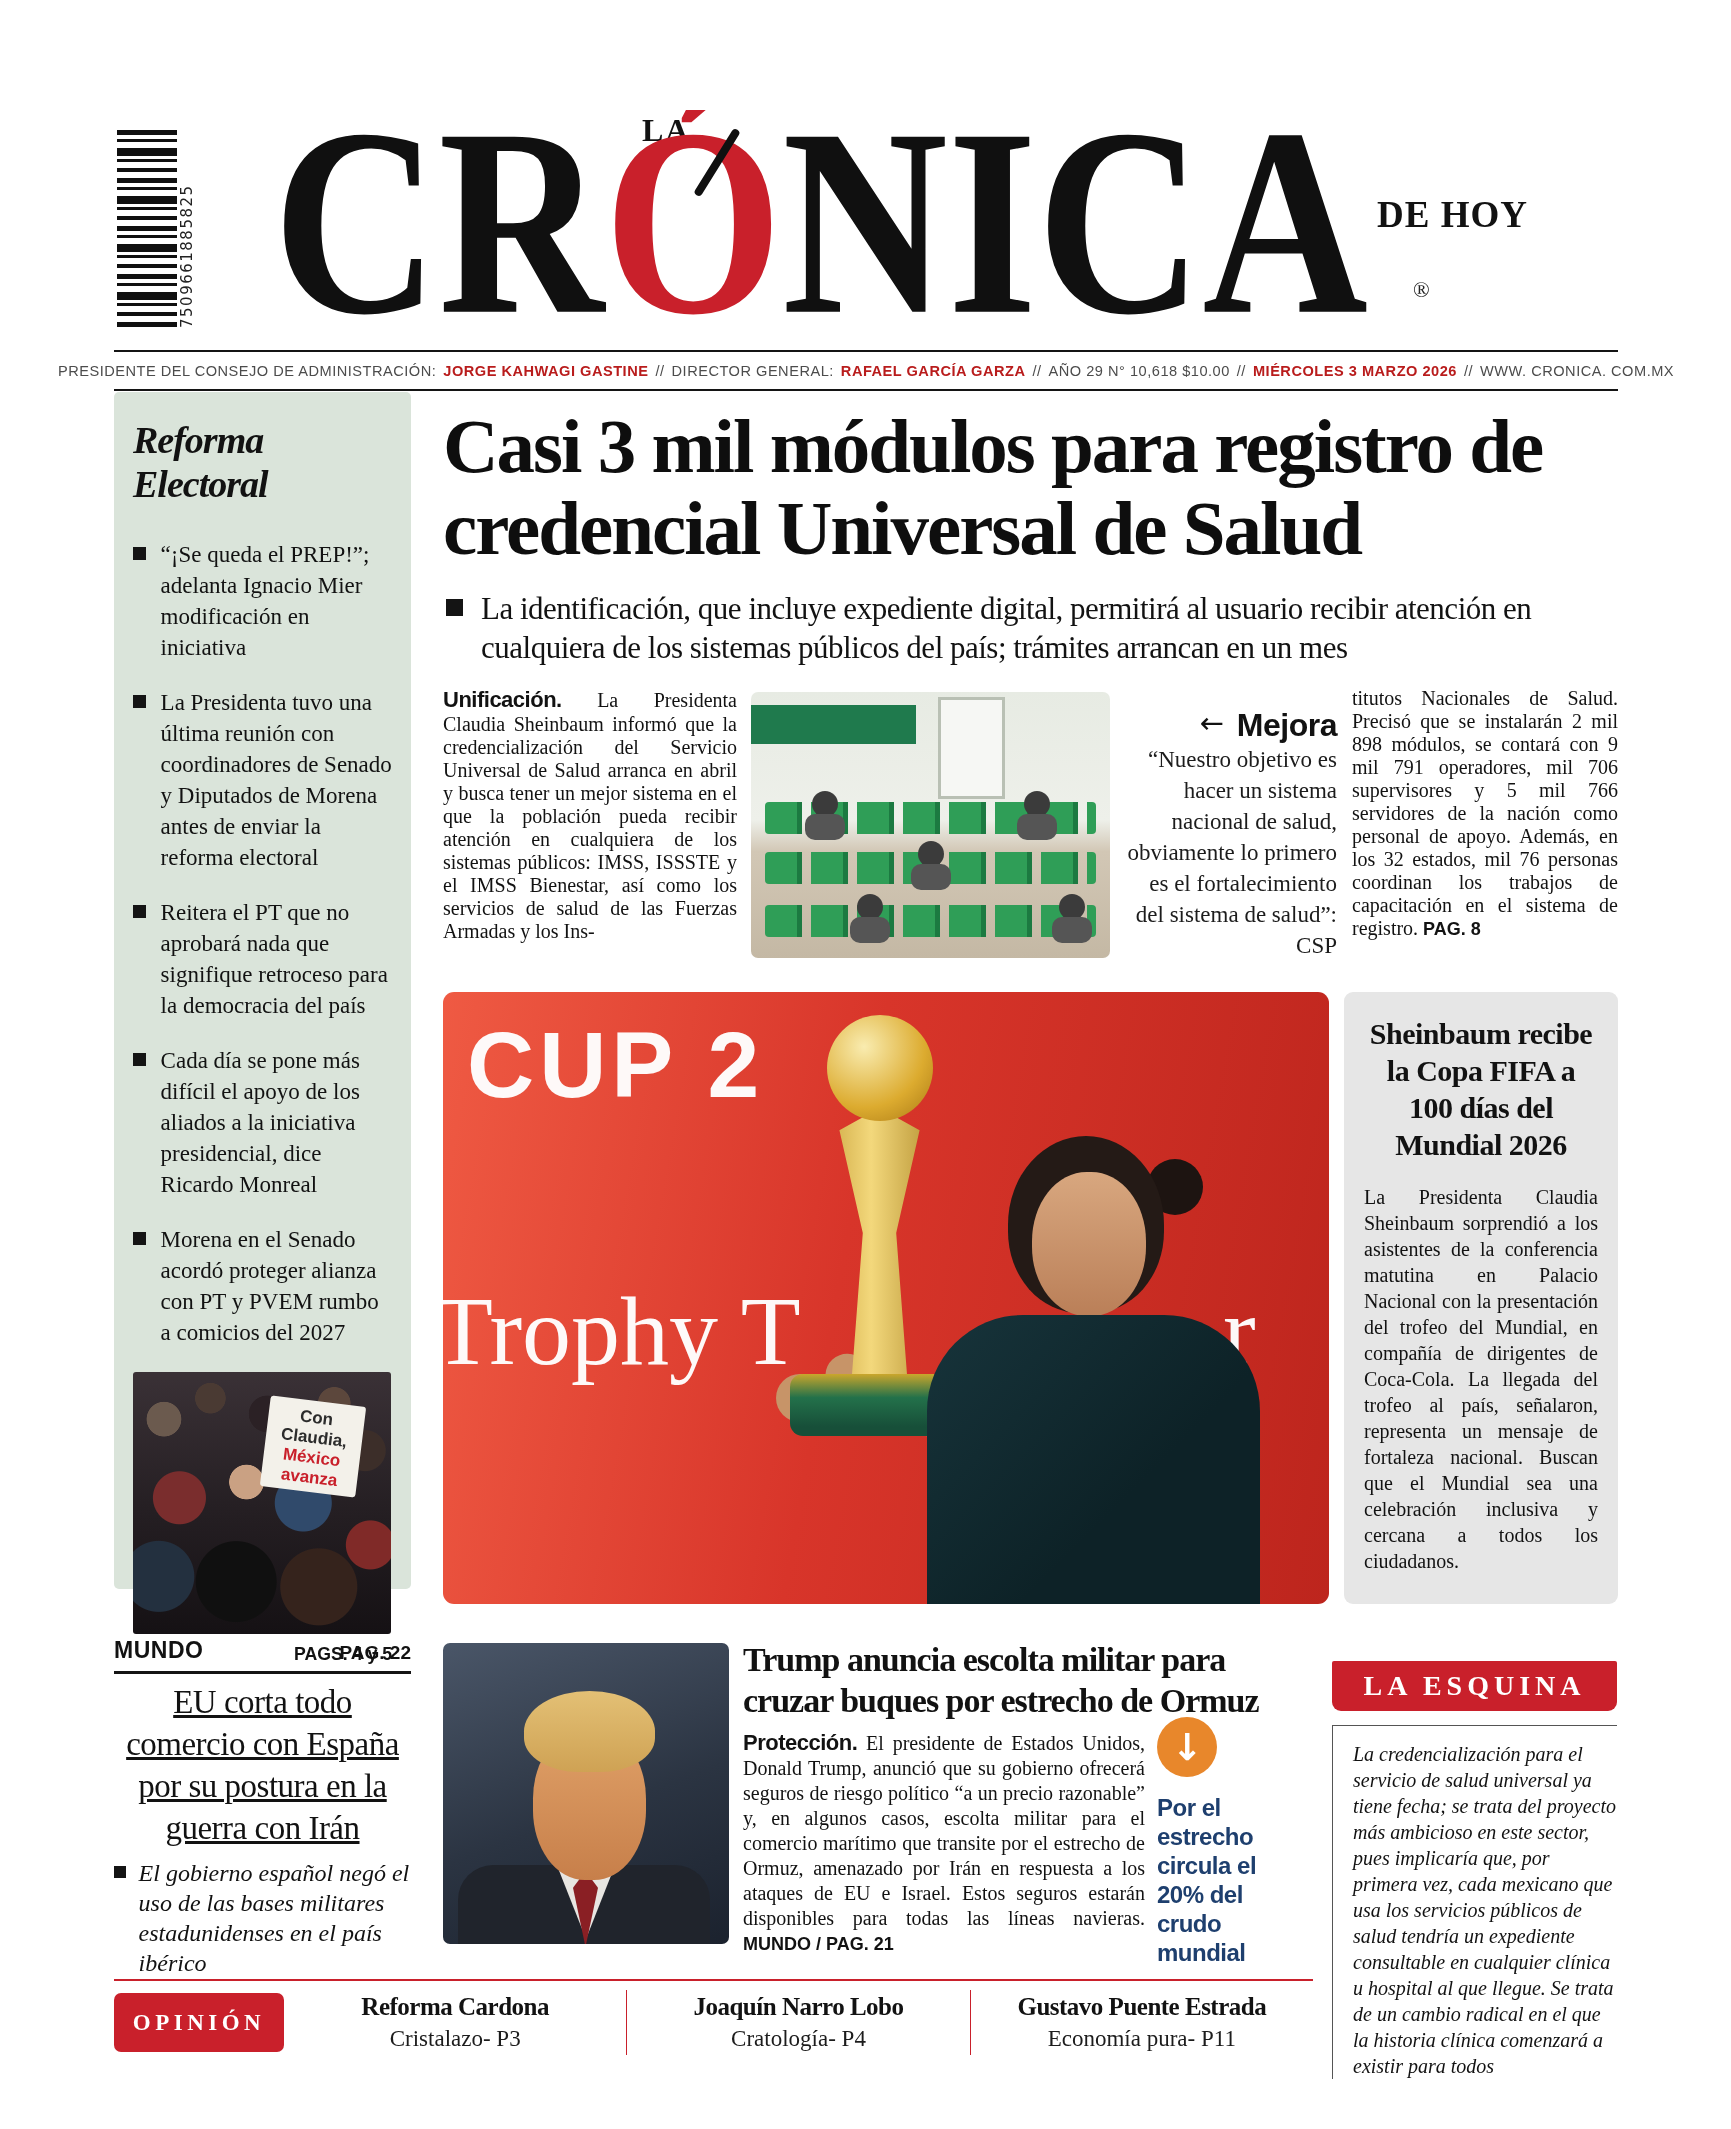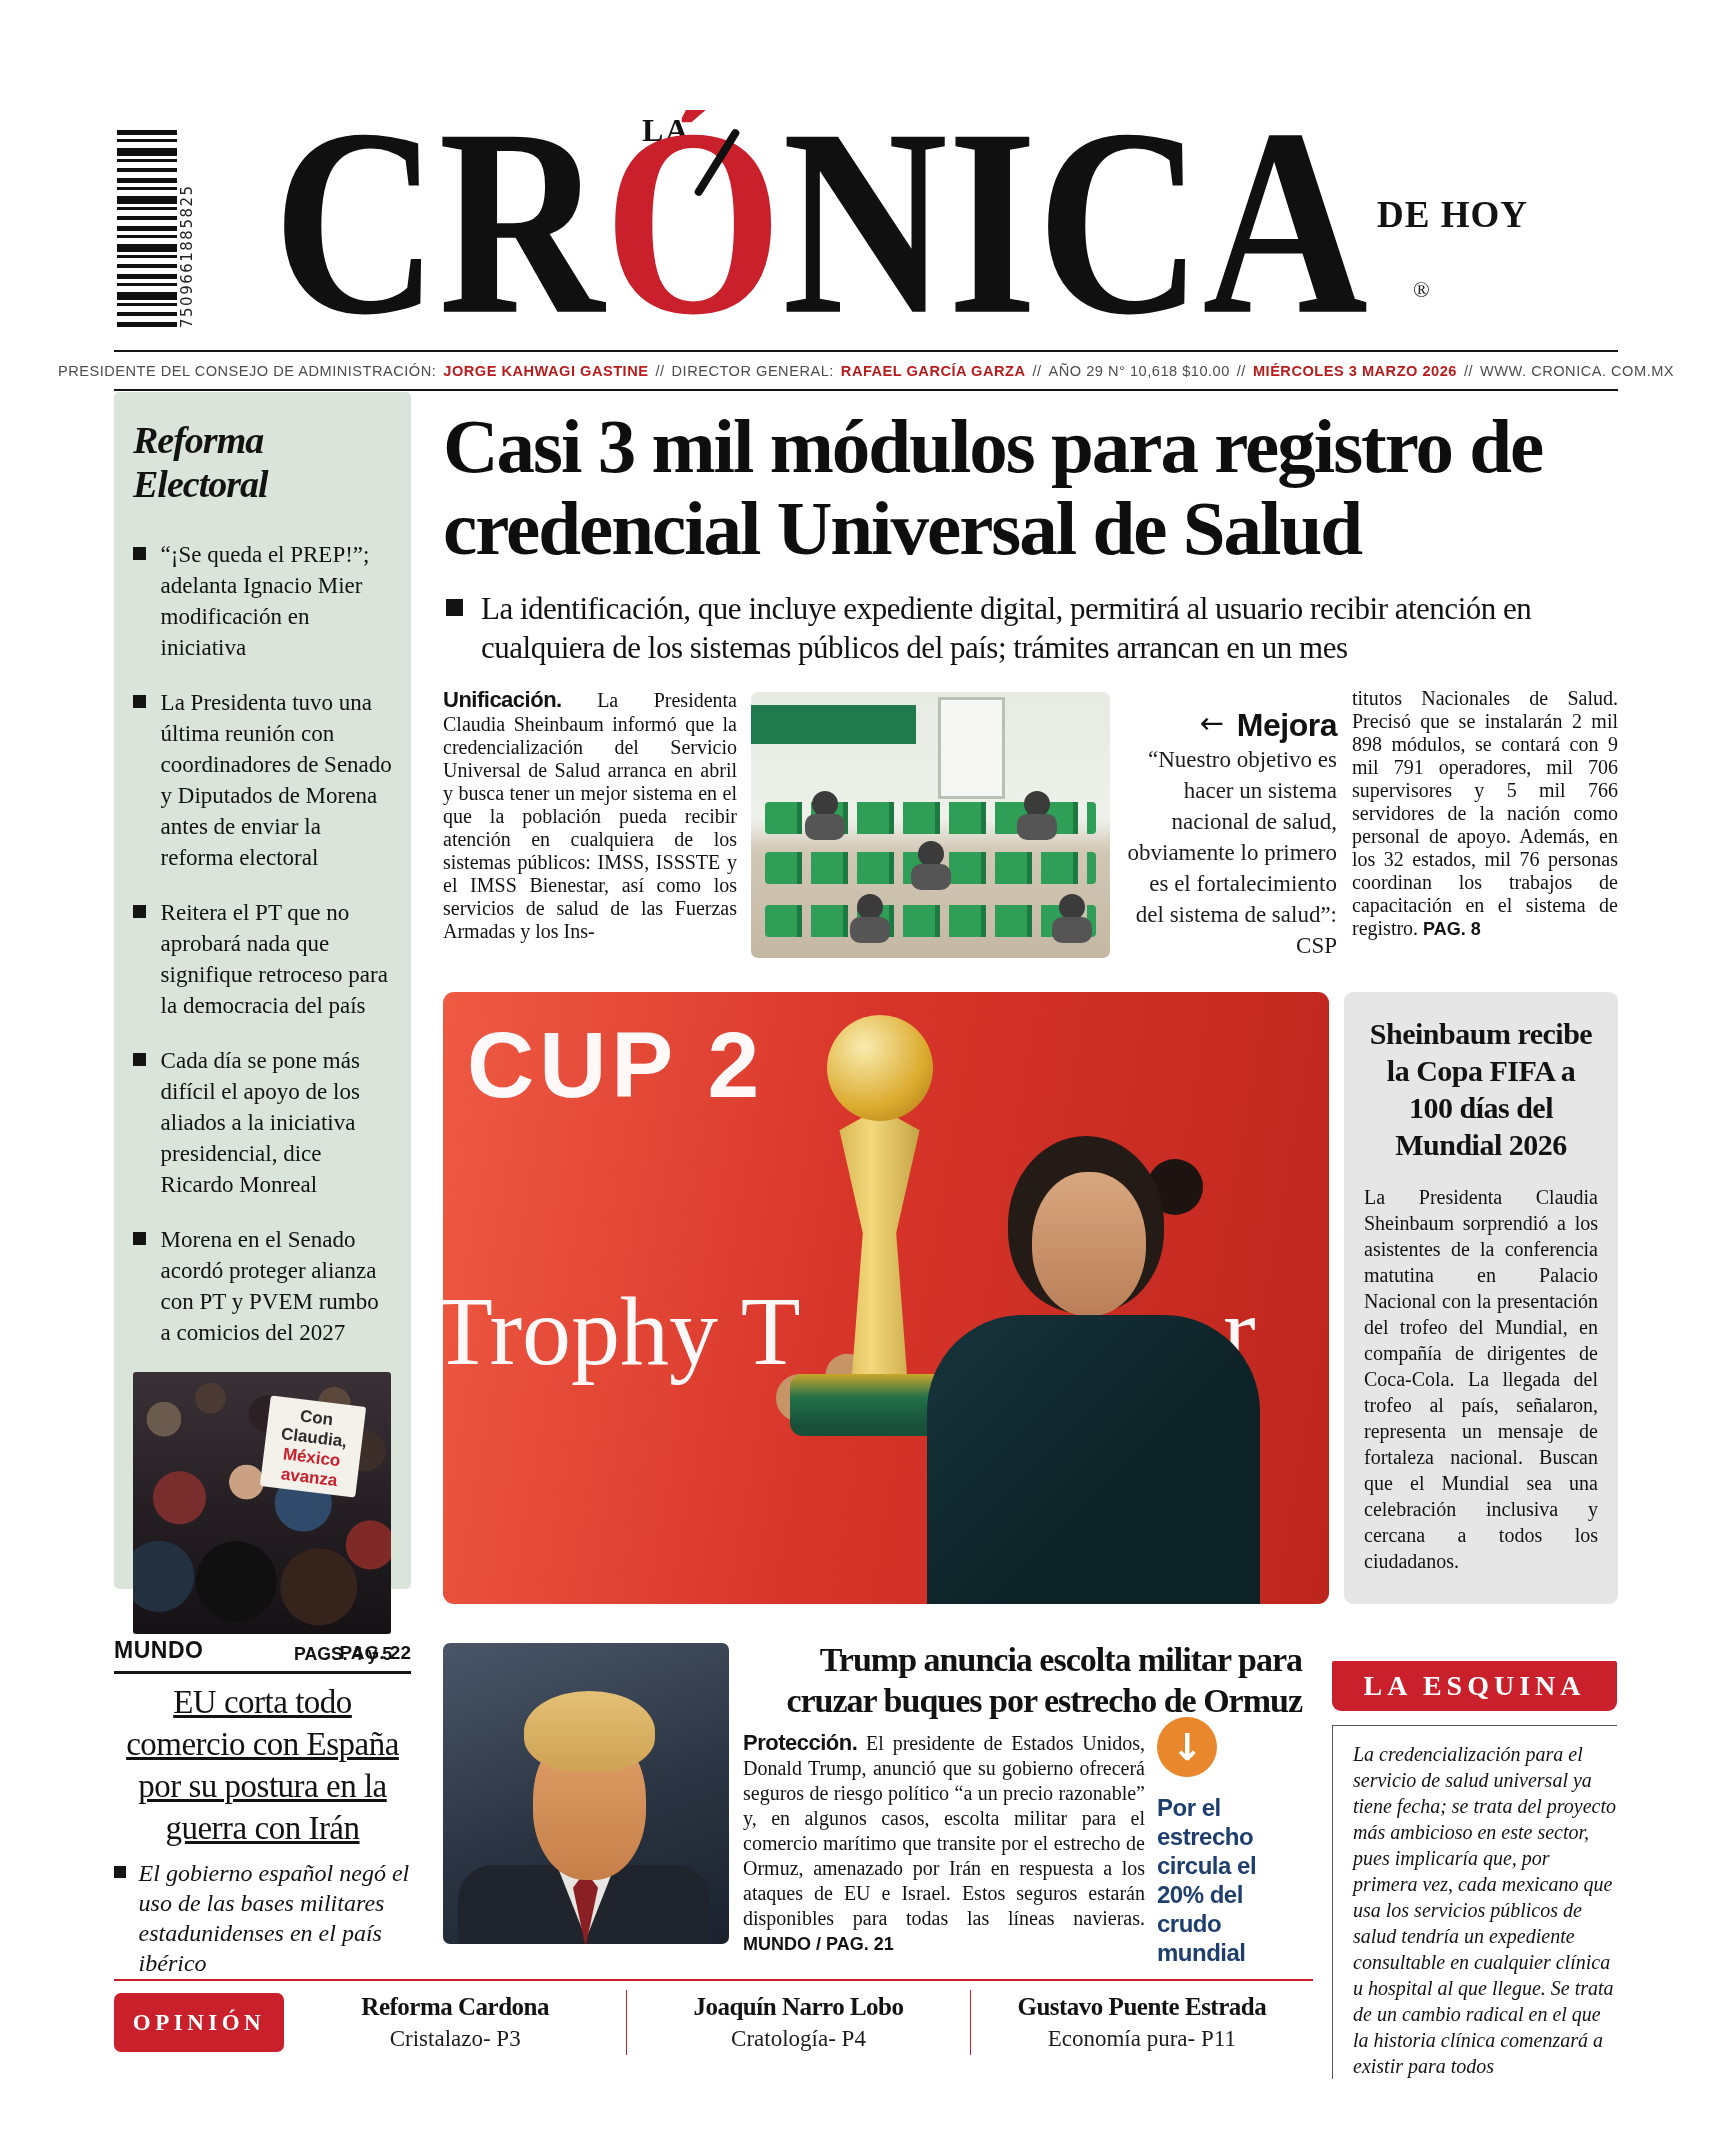"Trump anuncia escolta militar para" .trump-headline { text-align: right -> none }
